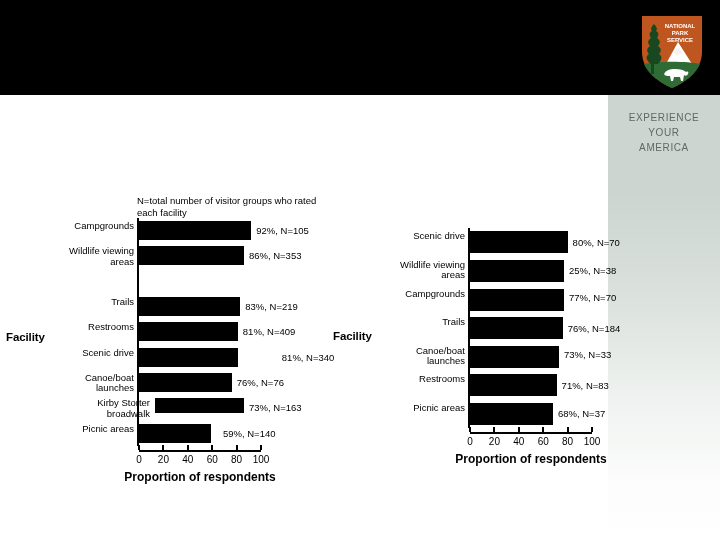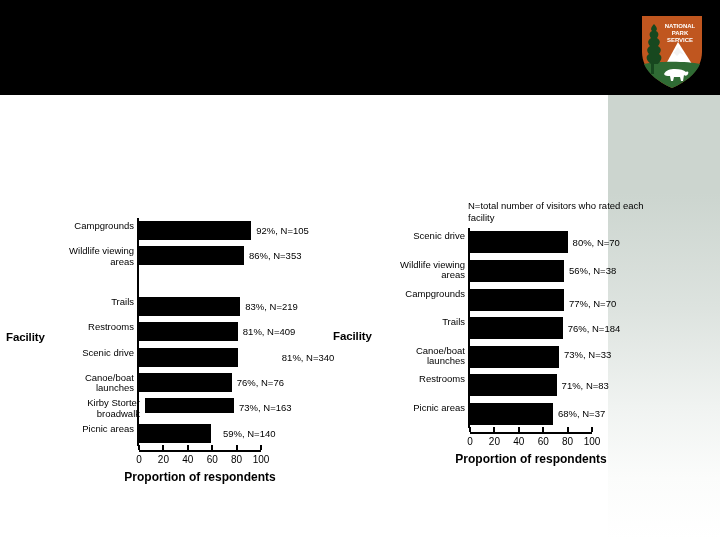"EXPERIENCE" div { html: none -> <div> <div>EXPERIENCE</div> <div>YOUR</div> <div>AMERICA</div> </div> }
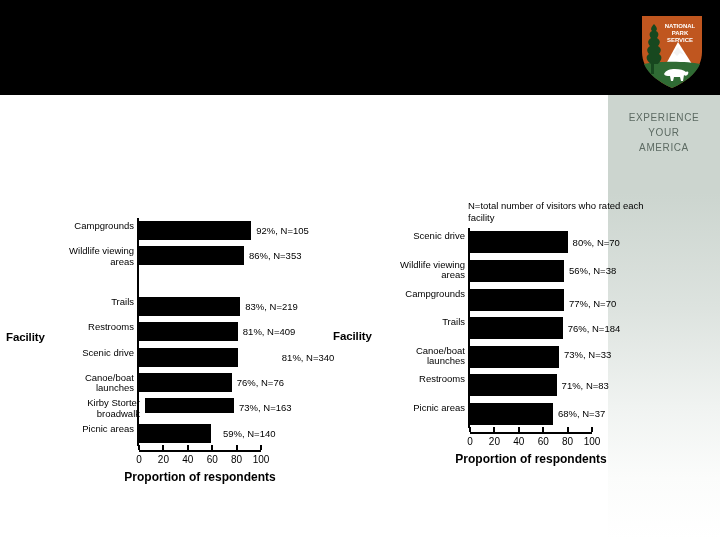"N=total number of visitor groups" div.chart-note { html: none -> <div>N=total number of visitor groups who rated each facility</div> }
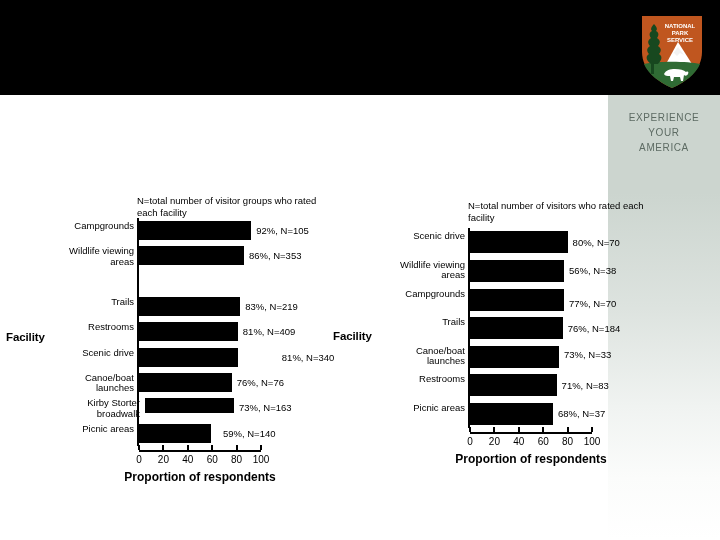"N=total number of visitors who" div.chart-note { html: <div>N=total number of visitors who rated each facility</div> -> none }
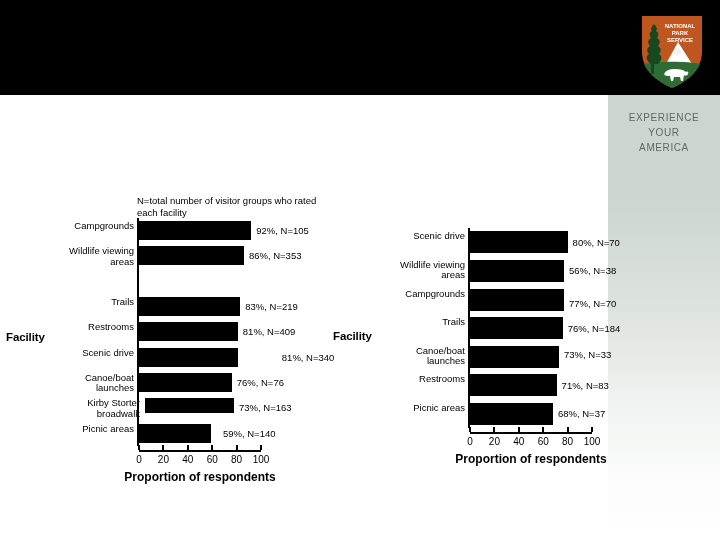"56%, N=38" div.bar-value { text: 56% -> 25% }
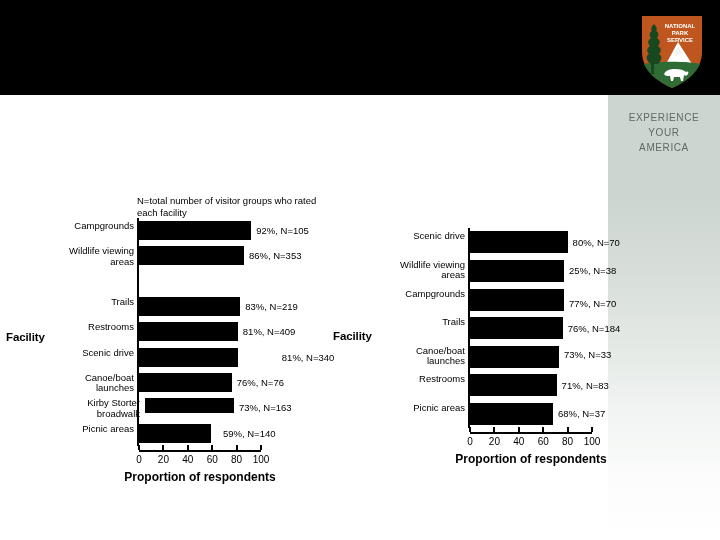"77%, N=70" div.bar-value { top: 9px -> 3px }
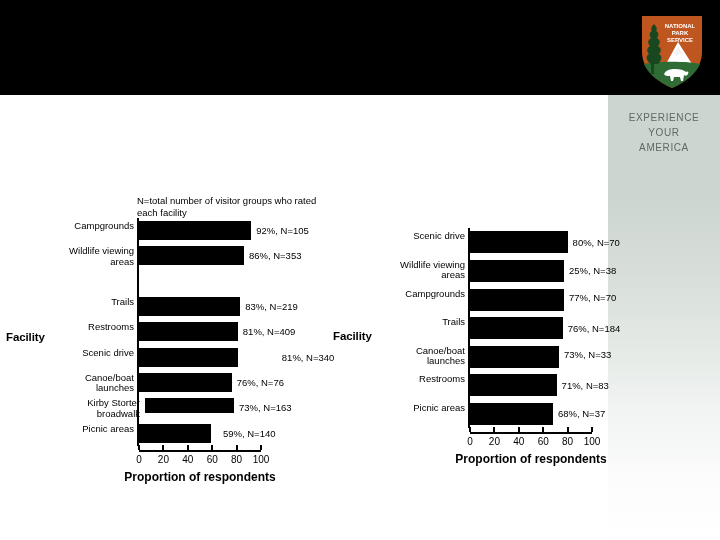"Kirby Storter" div.row { left: 6px -> 16px }
